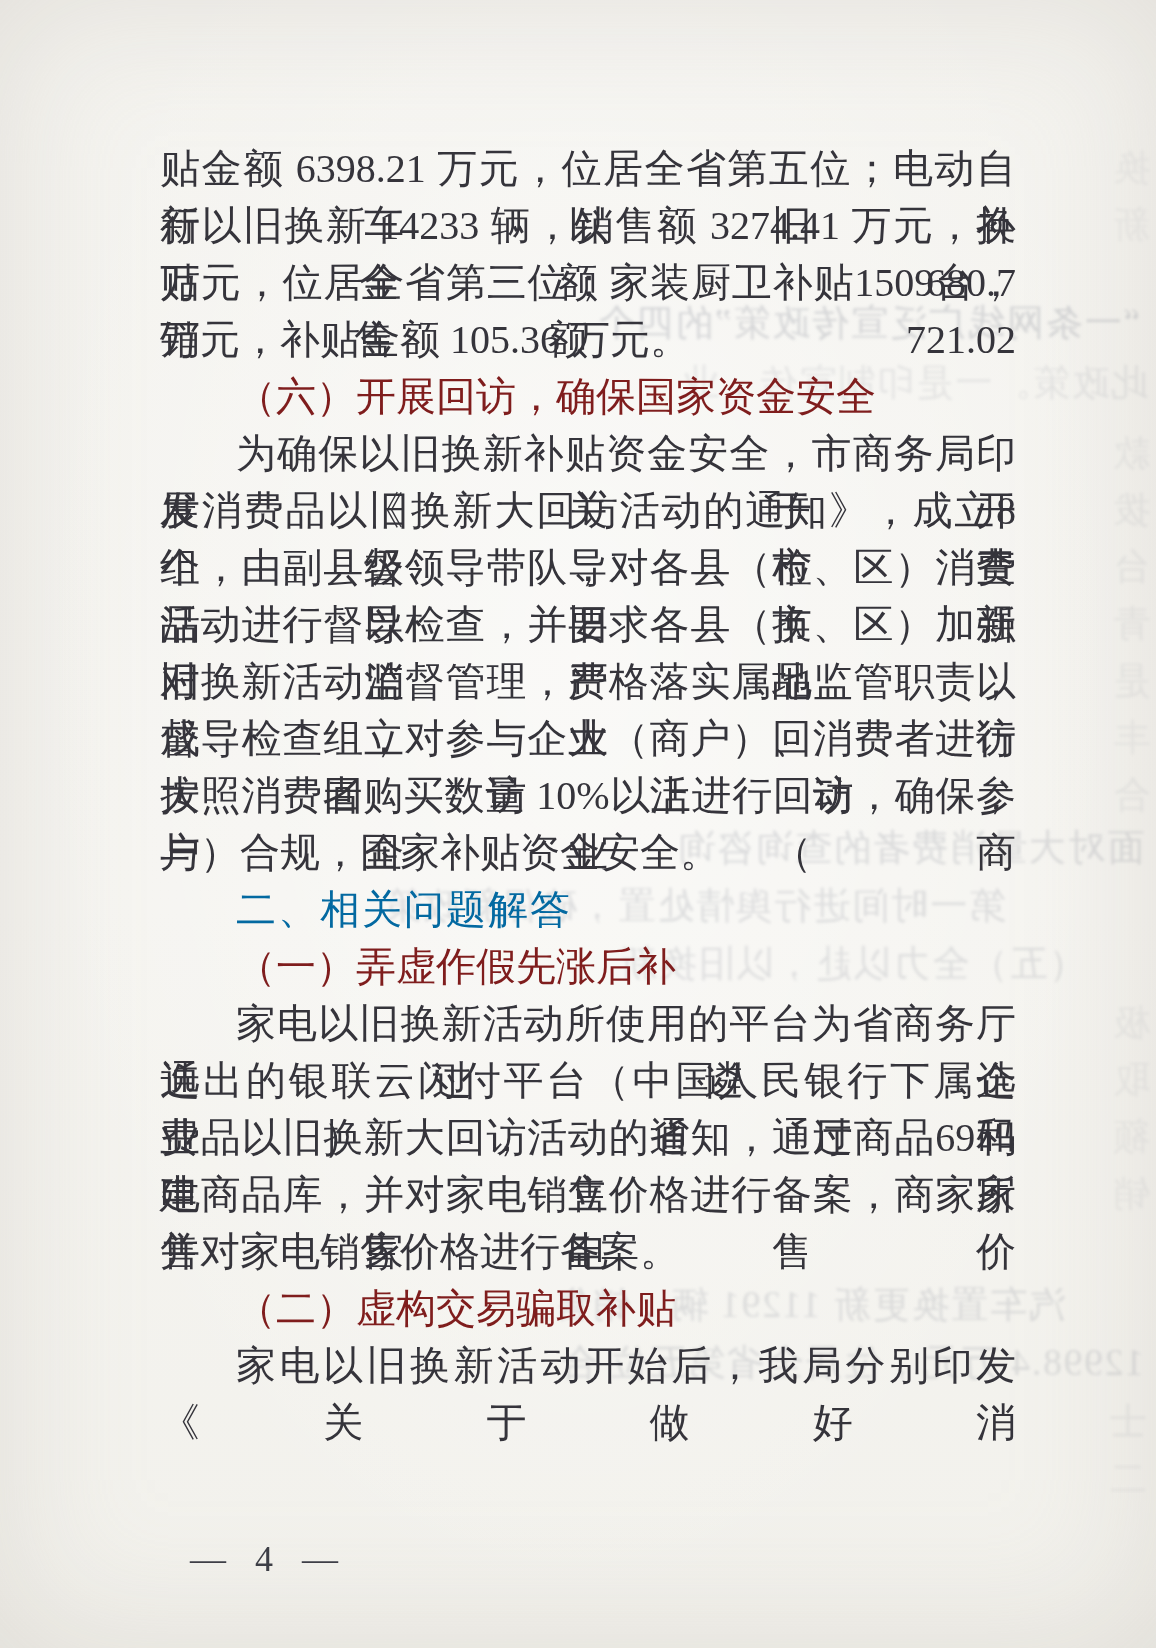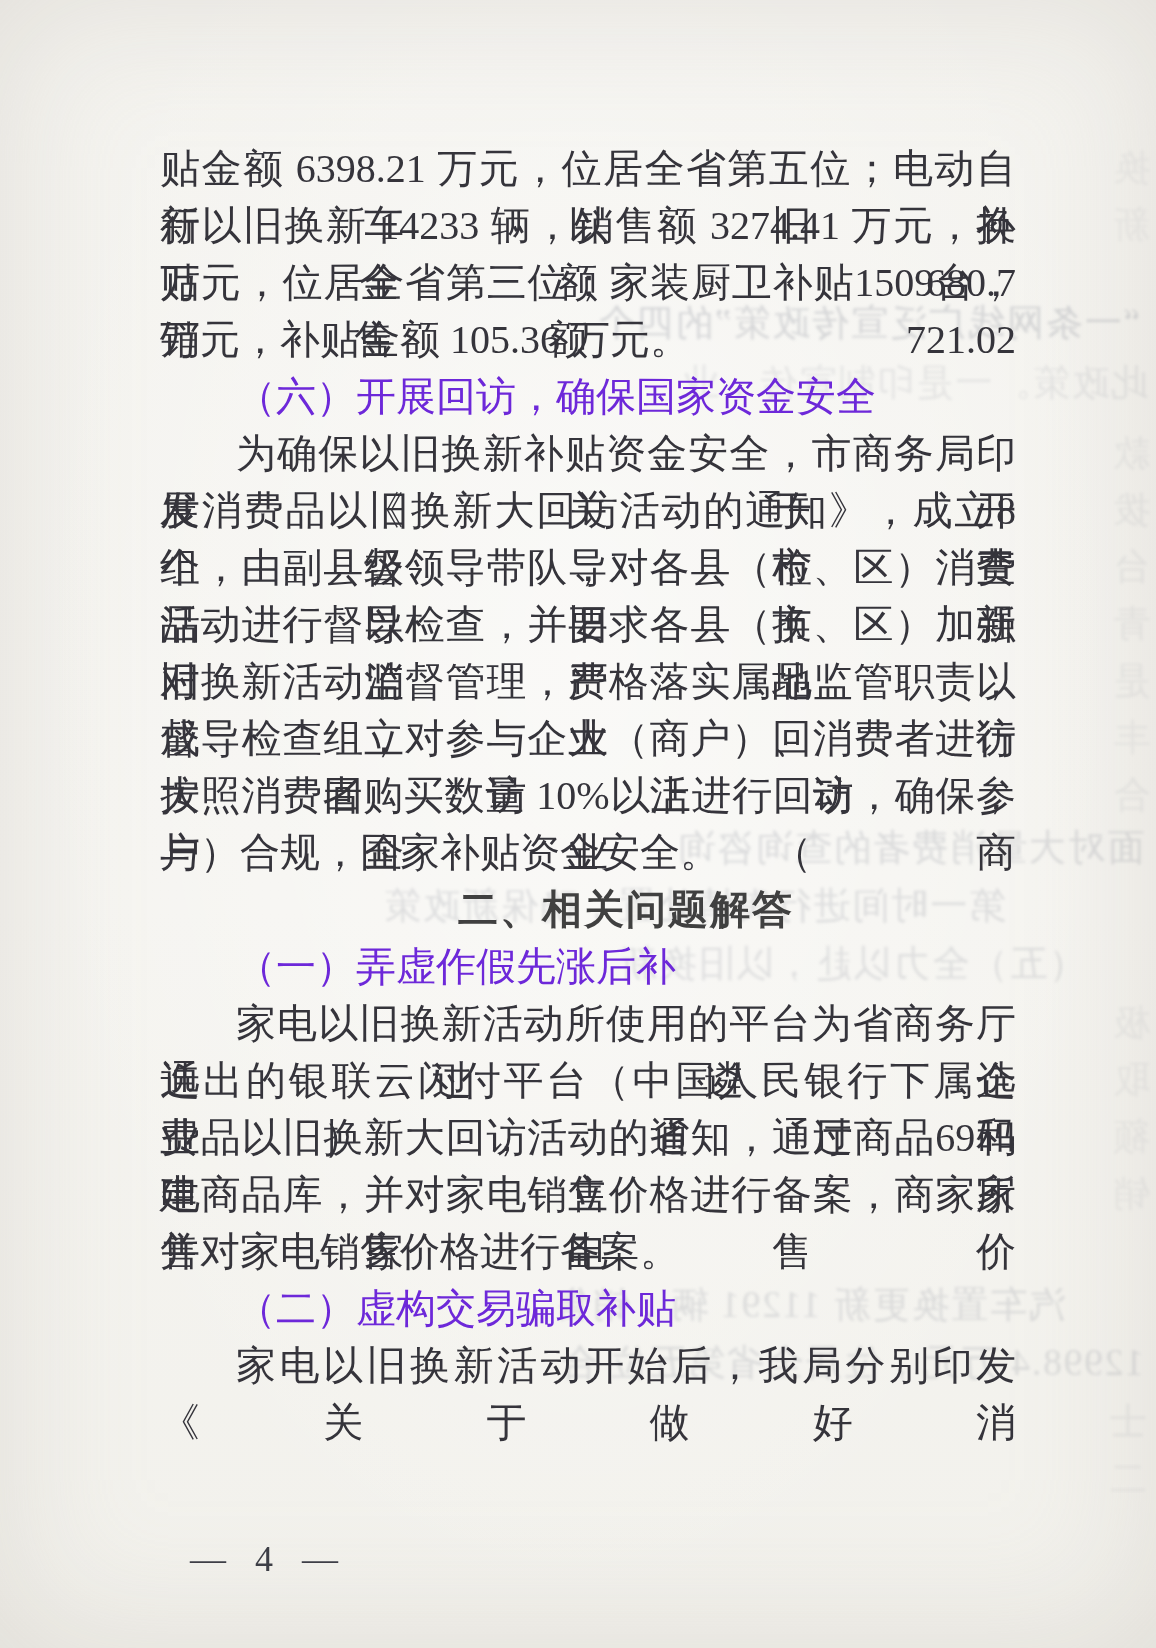"（六）开展回访，确保国家资金安全" .line.subhead { color: #6d28d9 -> #7f1d1d }
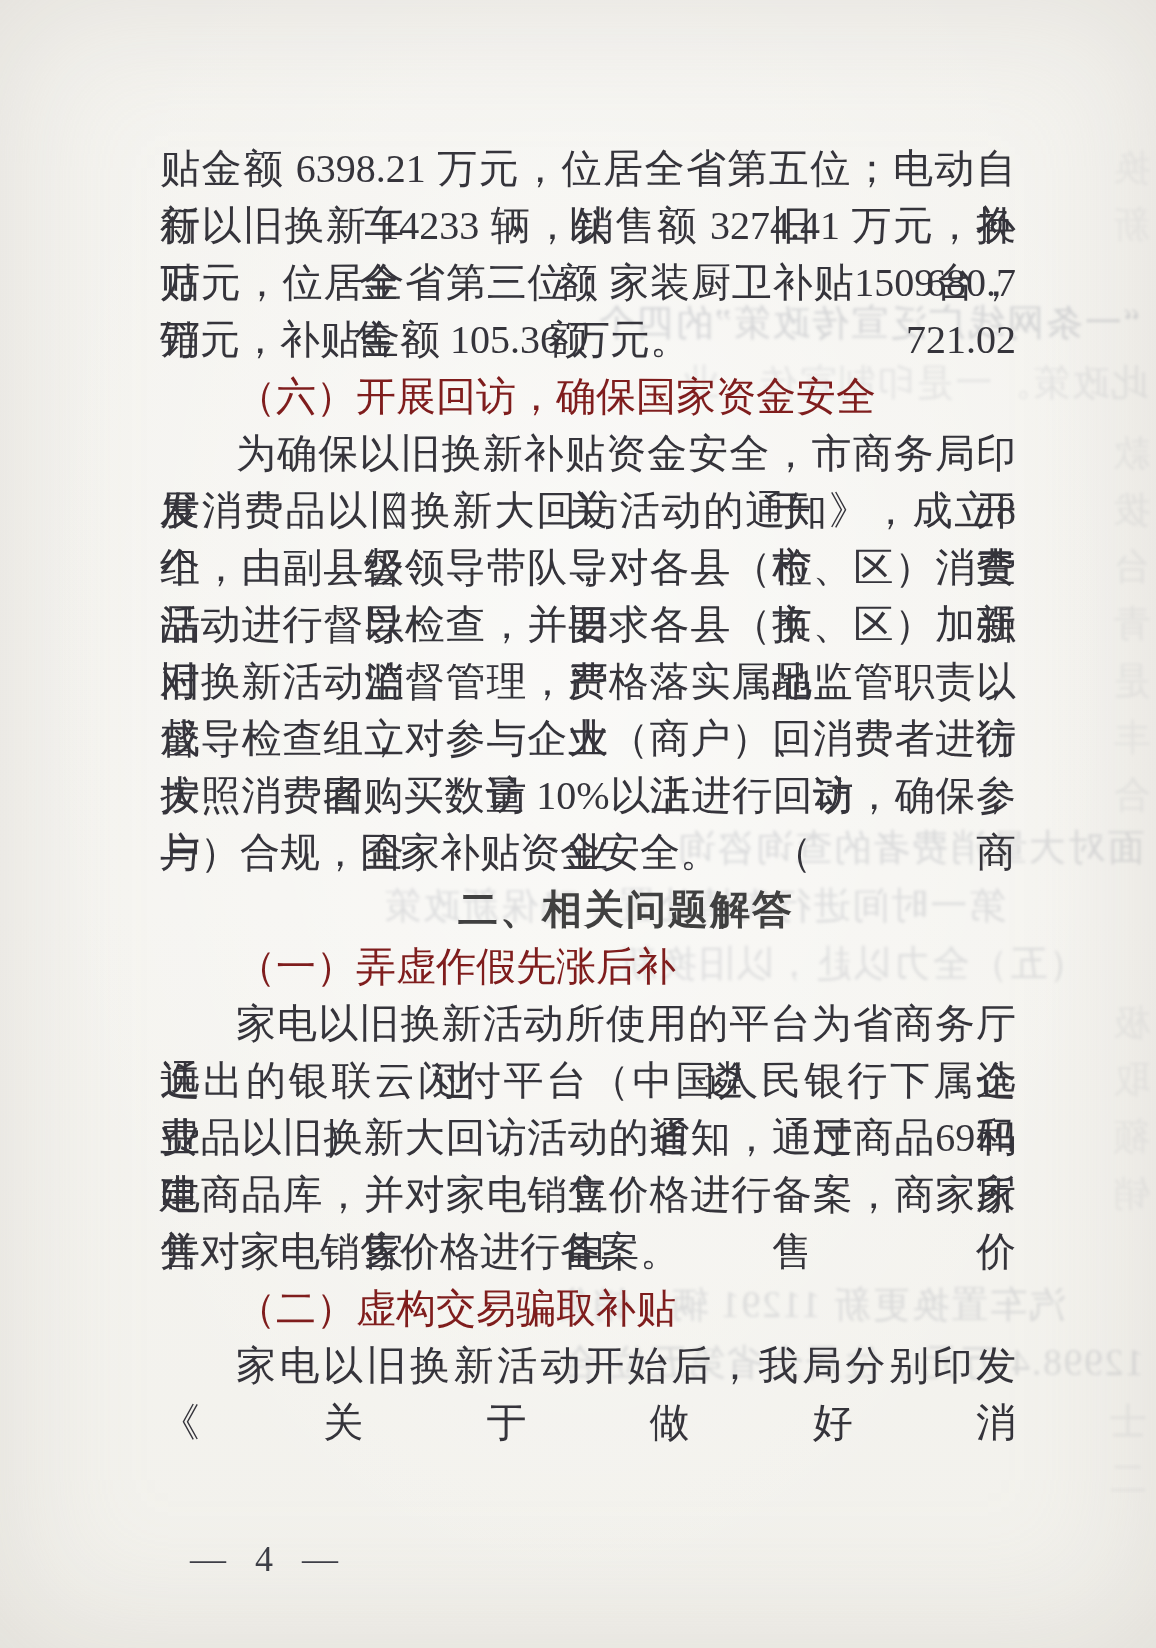"二、相关问题解答" .line.section-head { color: #404040 -> #0369a1; font-weight: 700 -> 400; text-align: center -> none }
